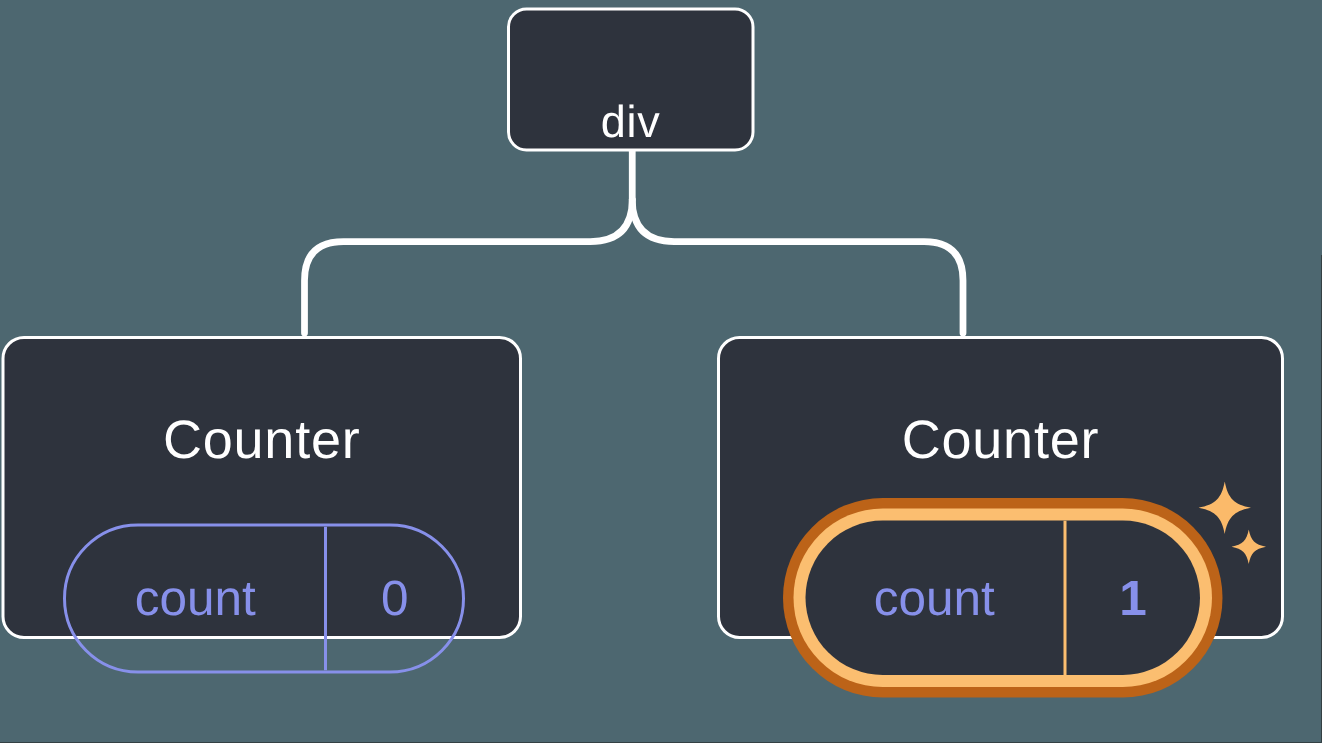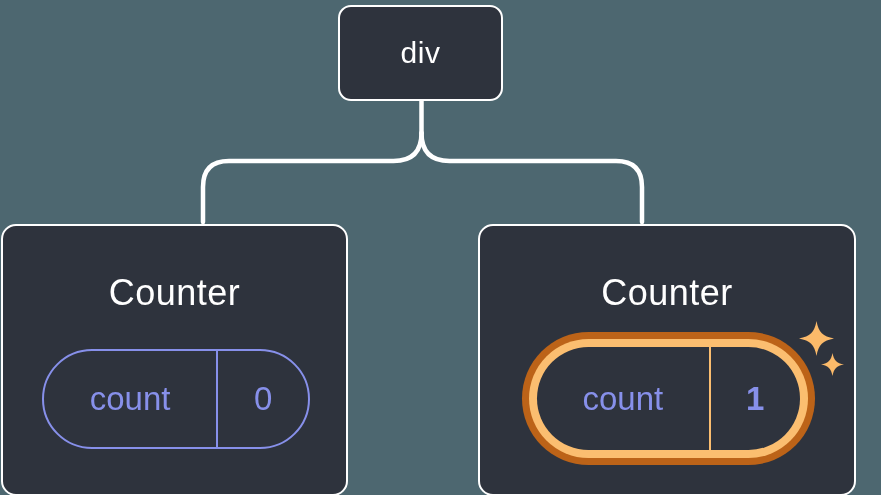"div" .node.root { align-items: center -> flex-end }
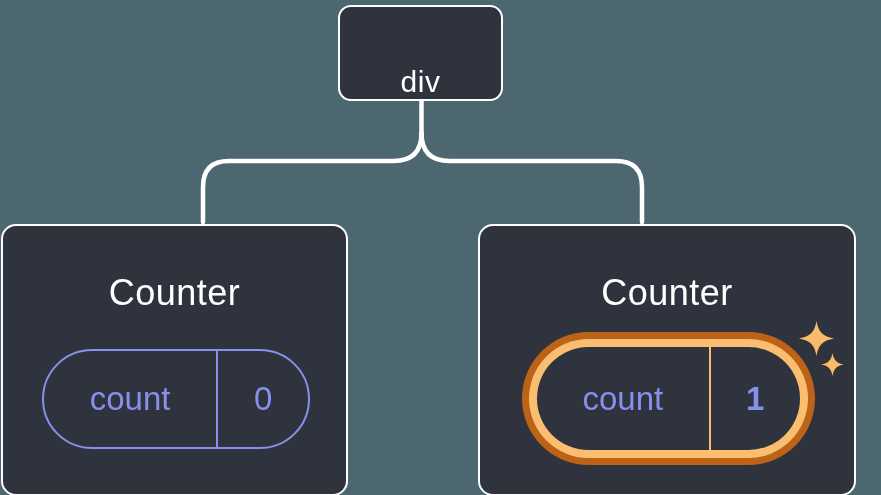"Counter" .node.counter { height: 272px -> 202px }
